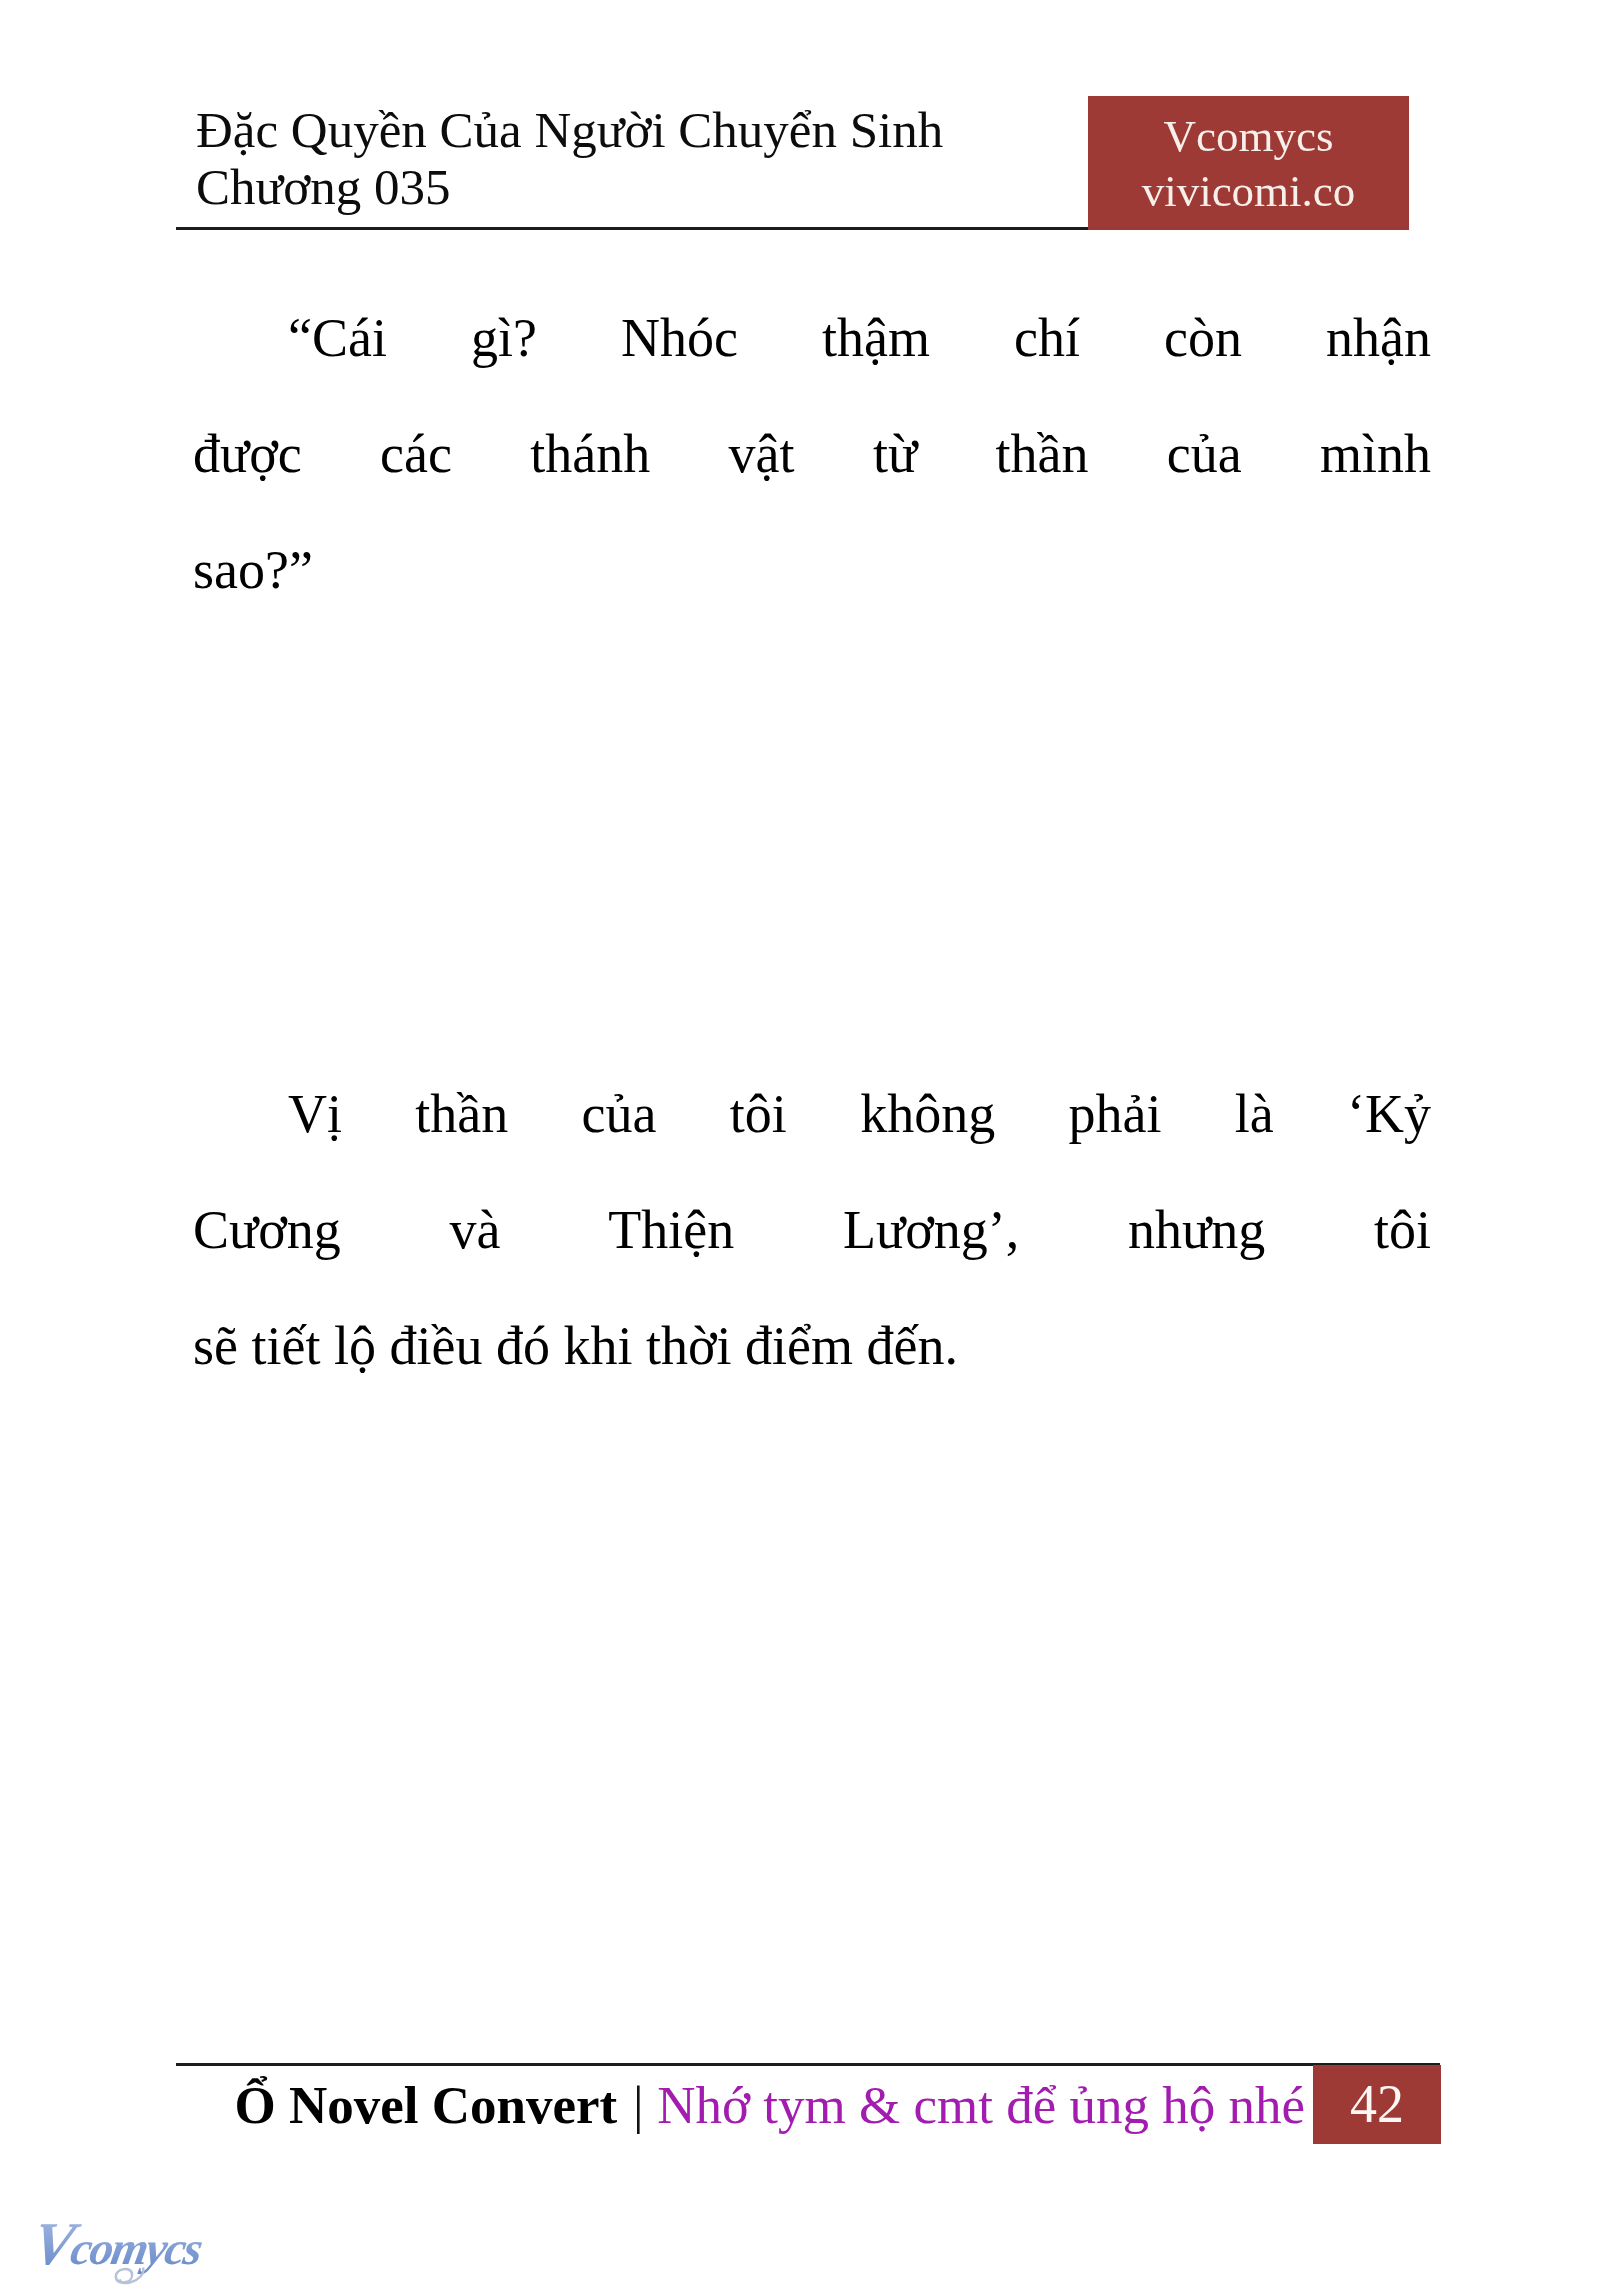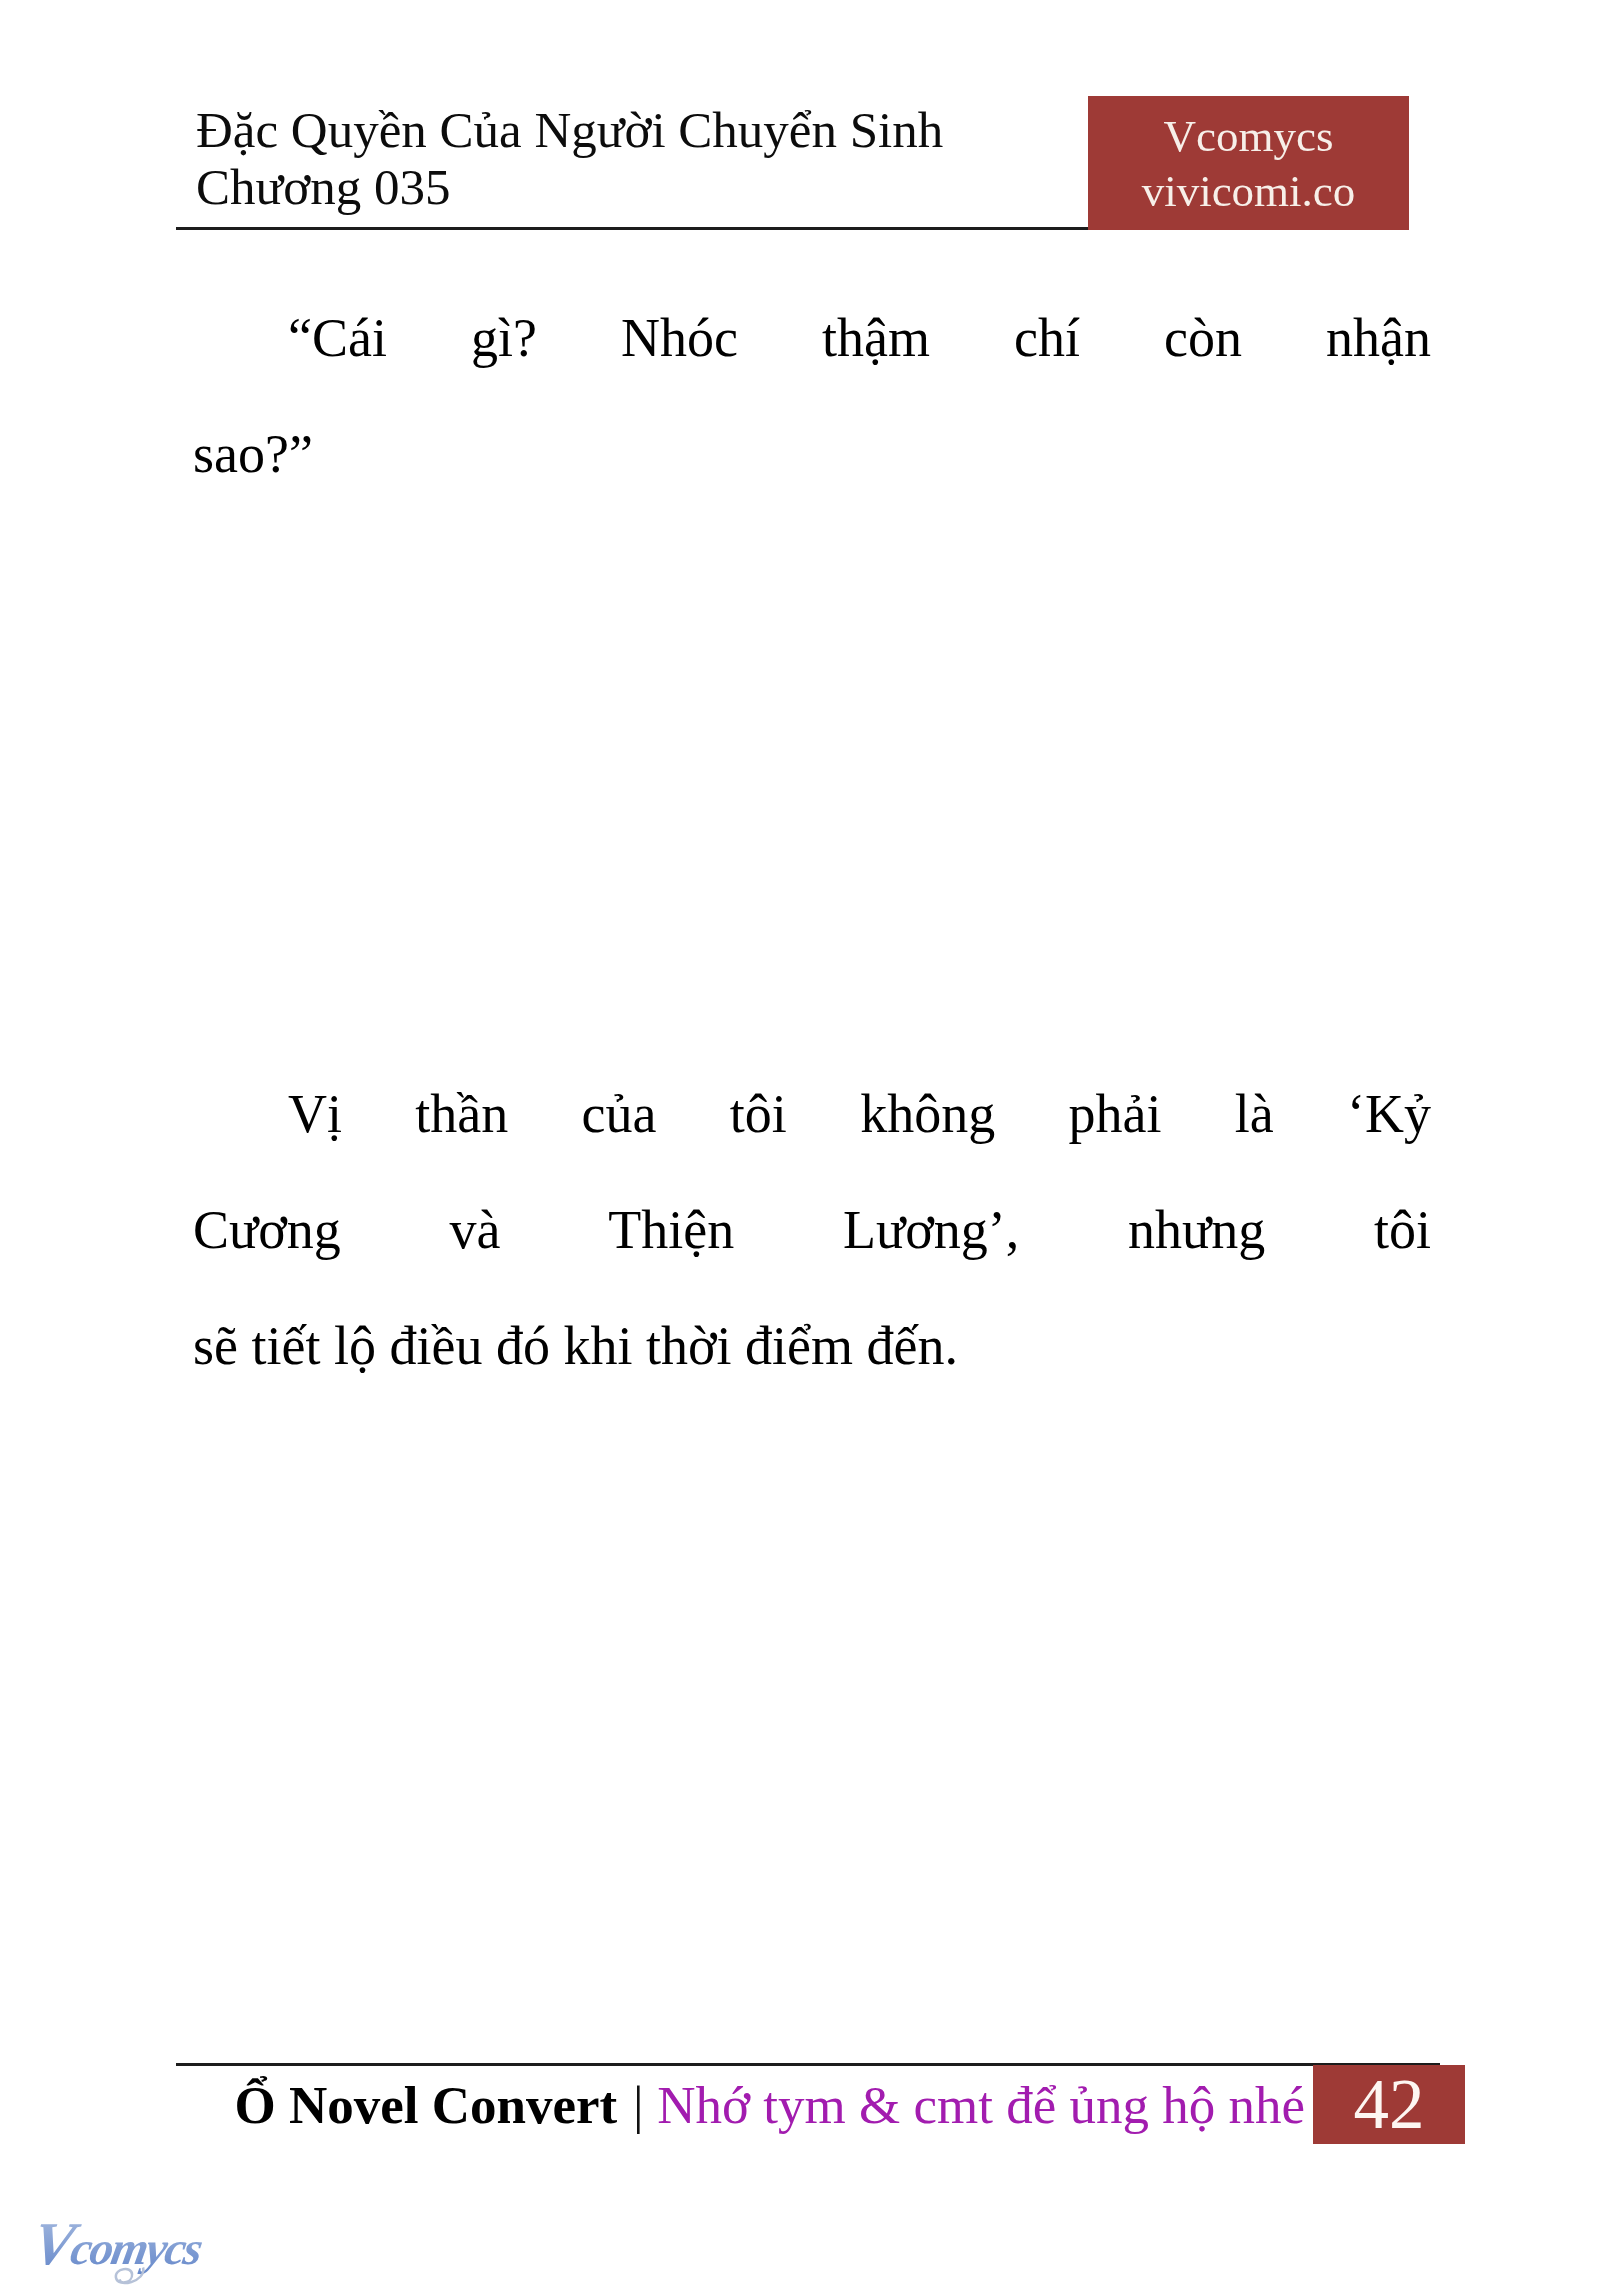"được các thánh vật từ" div.line { html: none -> <div>được các thánh vật từ thần của mình</div> }
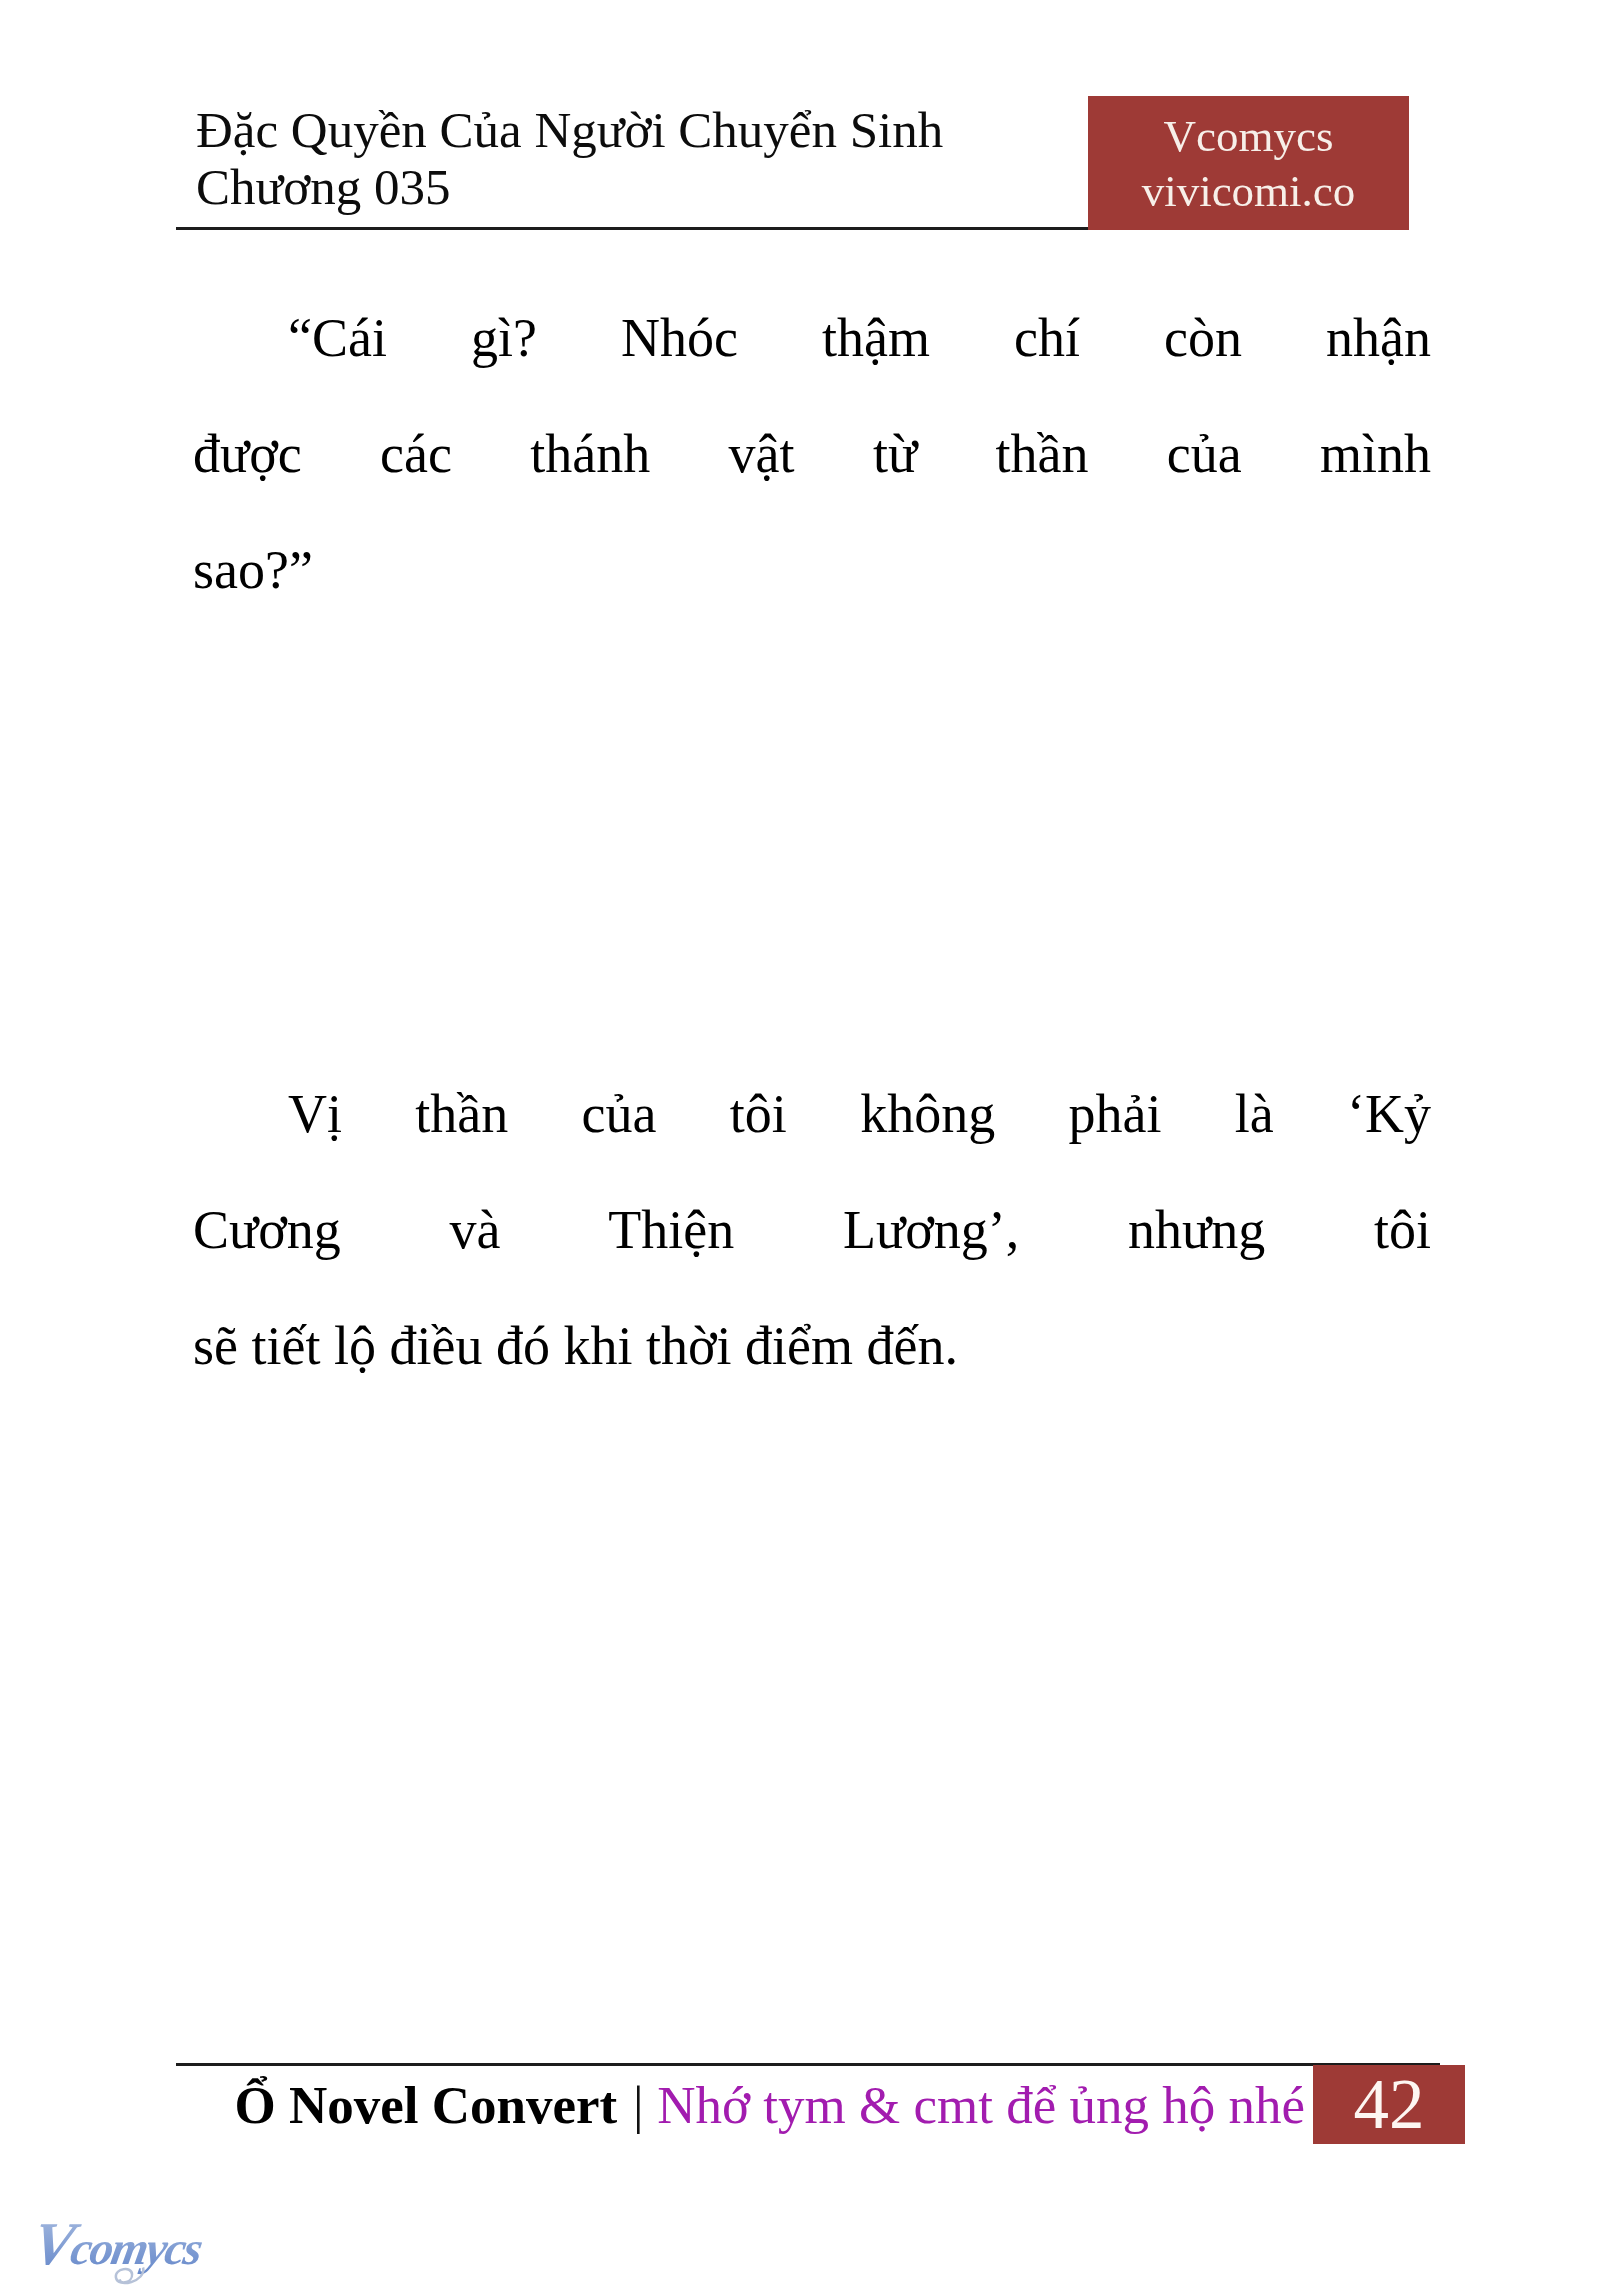"42" .page-box { font-size: 71px -> 54px; width: 152px -> 128px }
